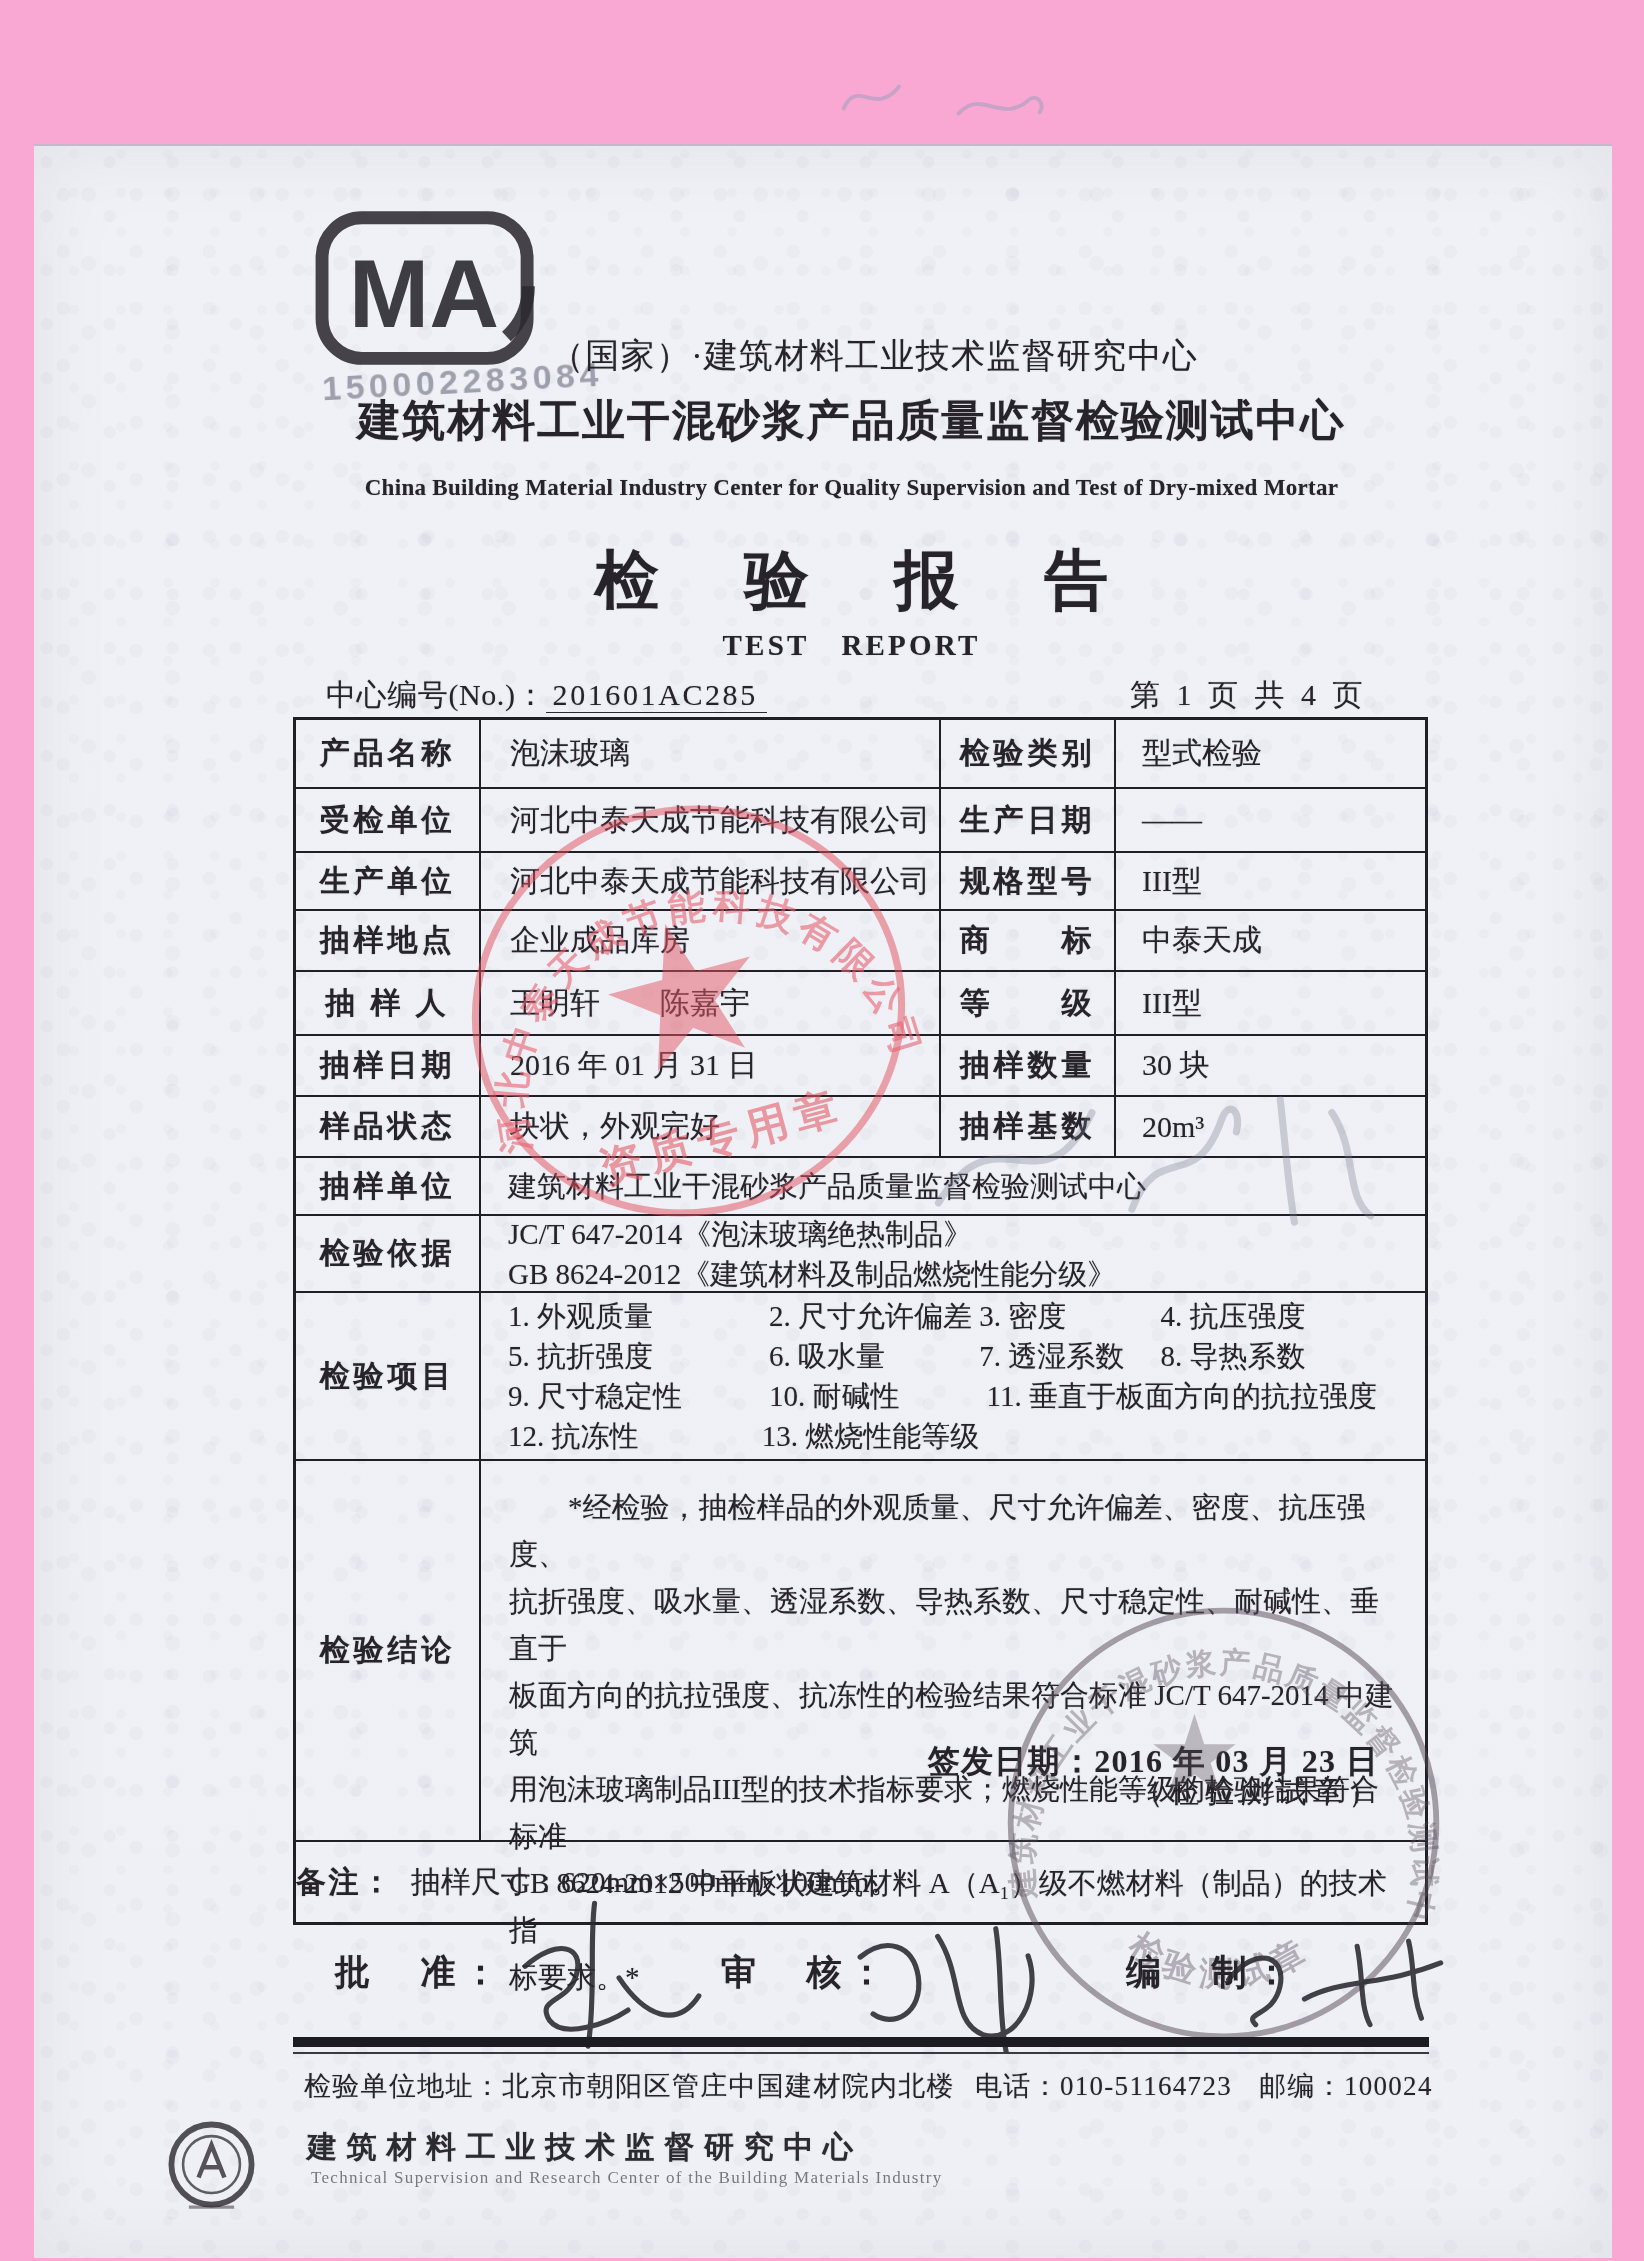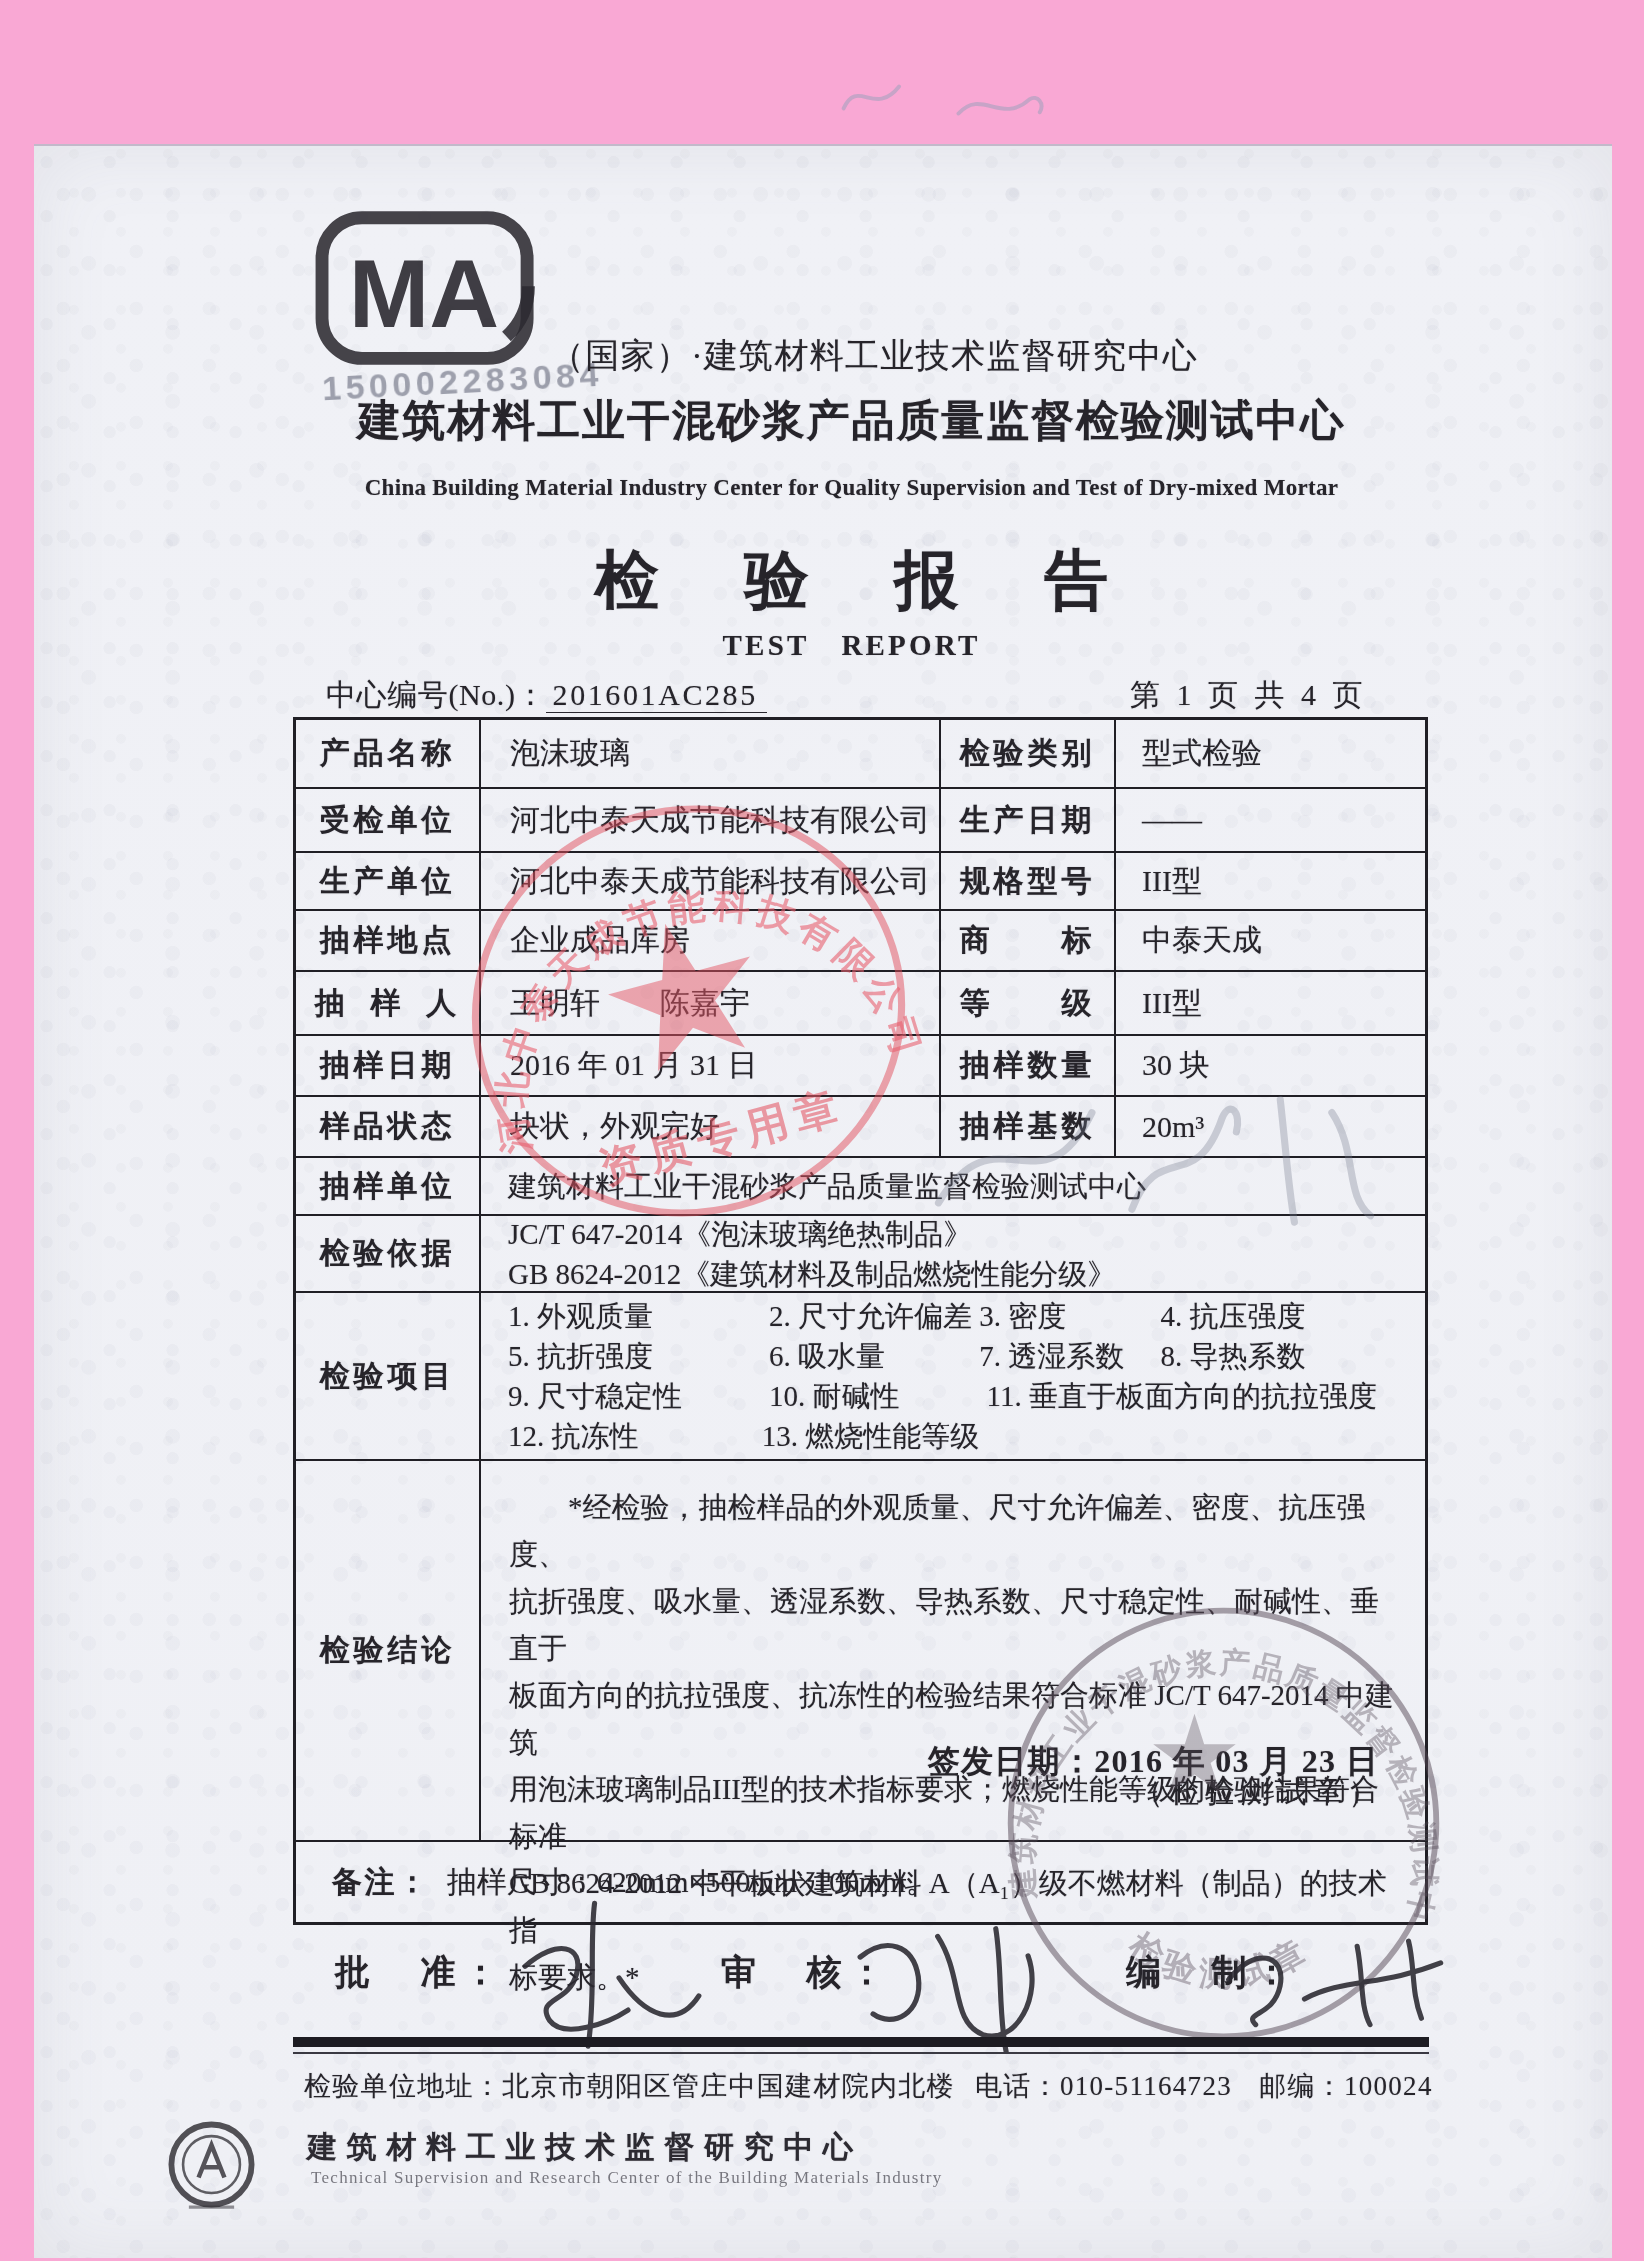"产品名称" .c1 { font-family: Liberation Mono, monospace -> Liberation Serif, serif }
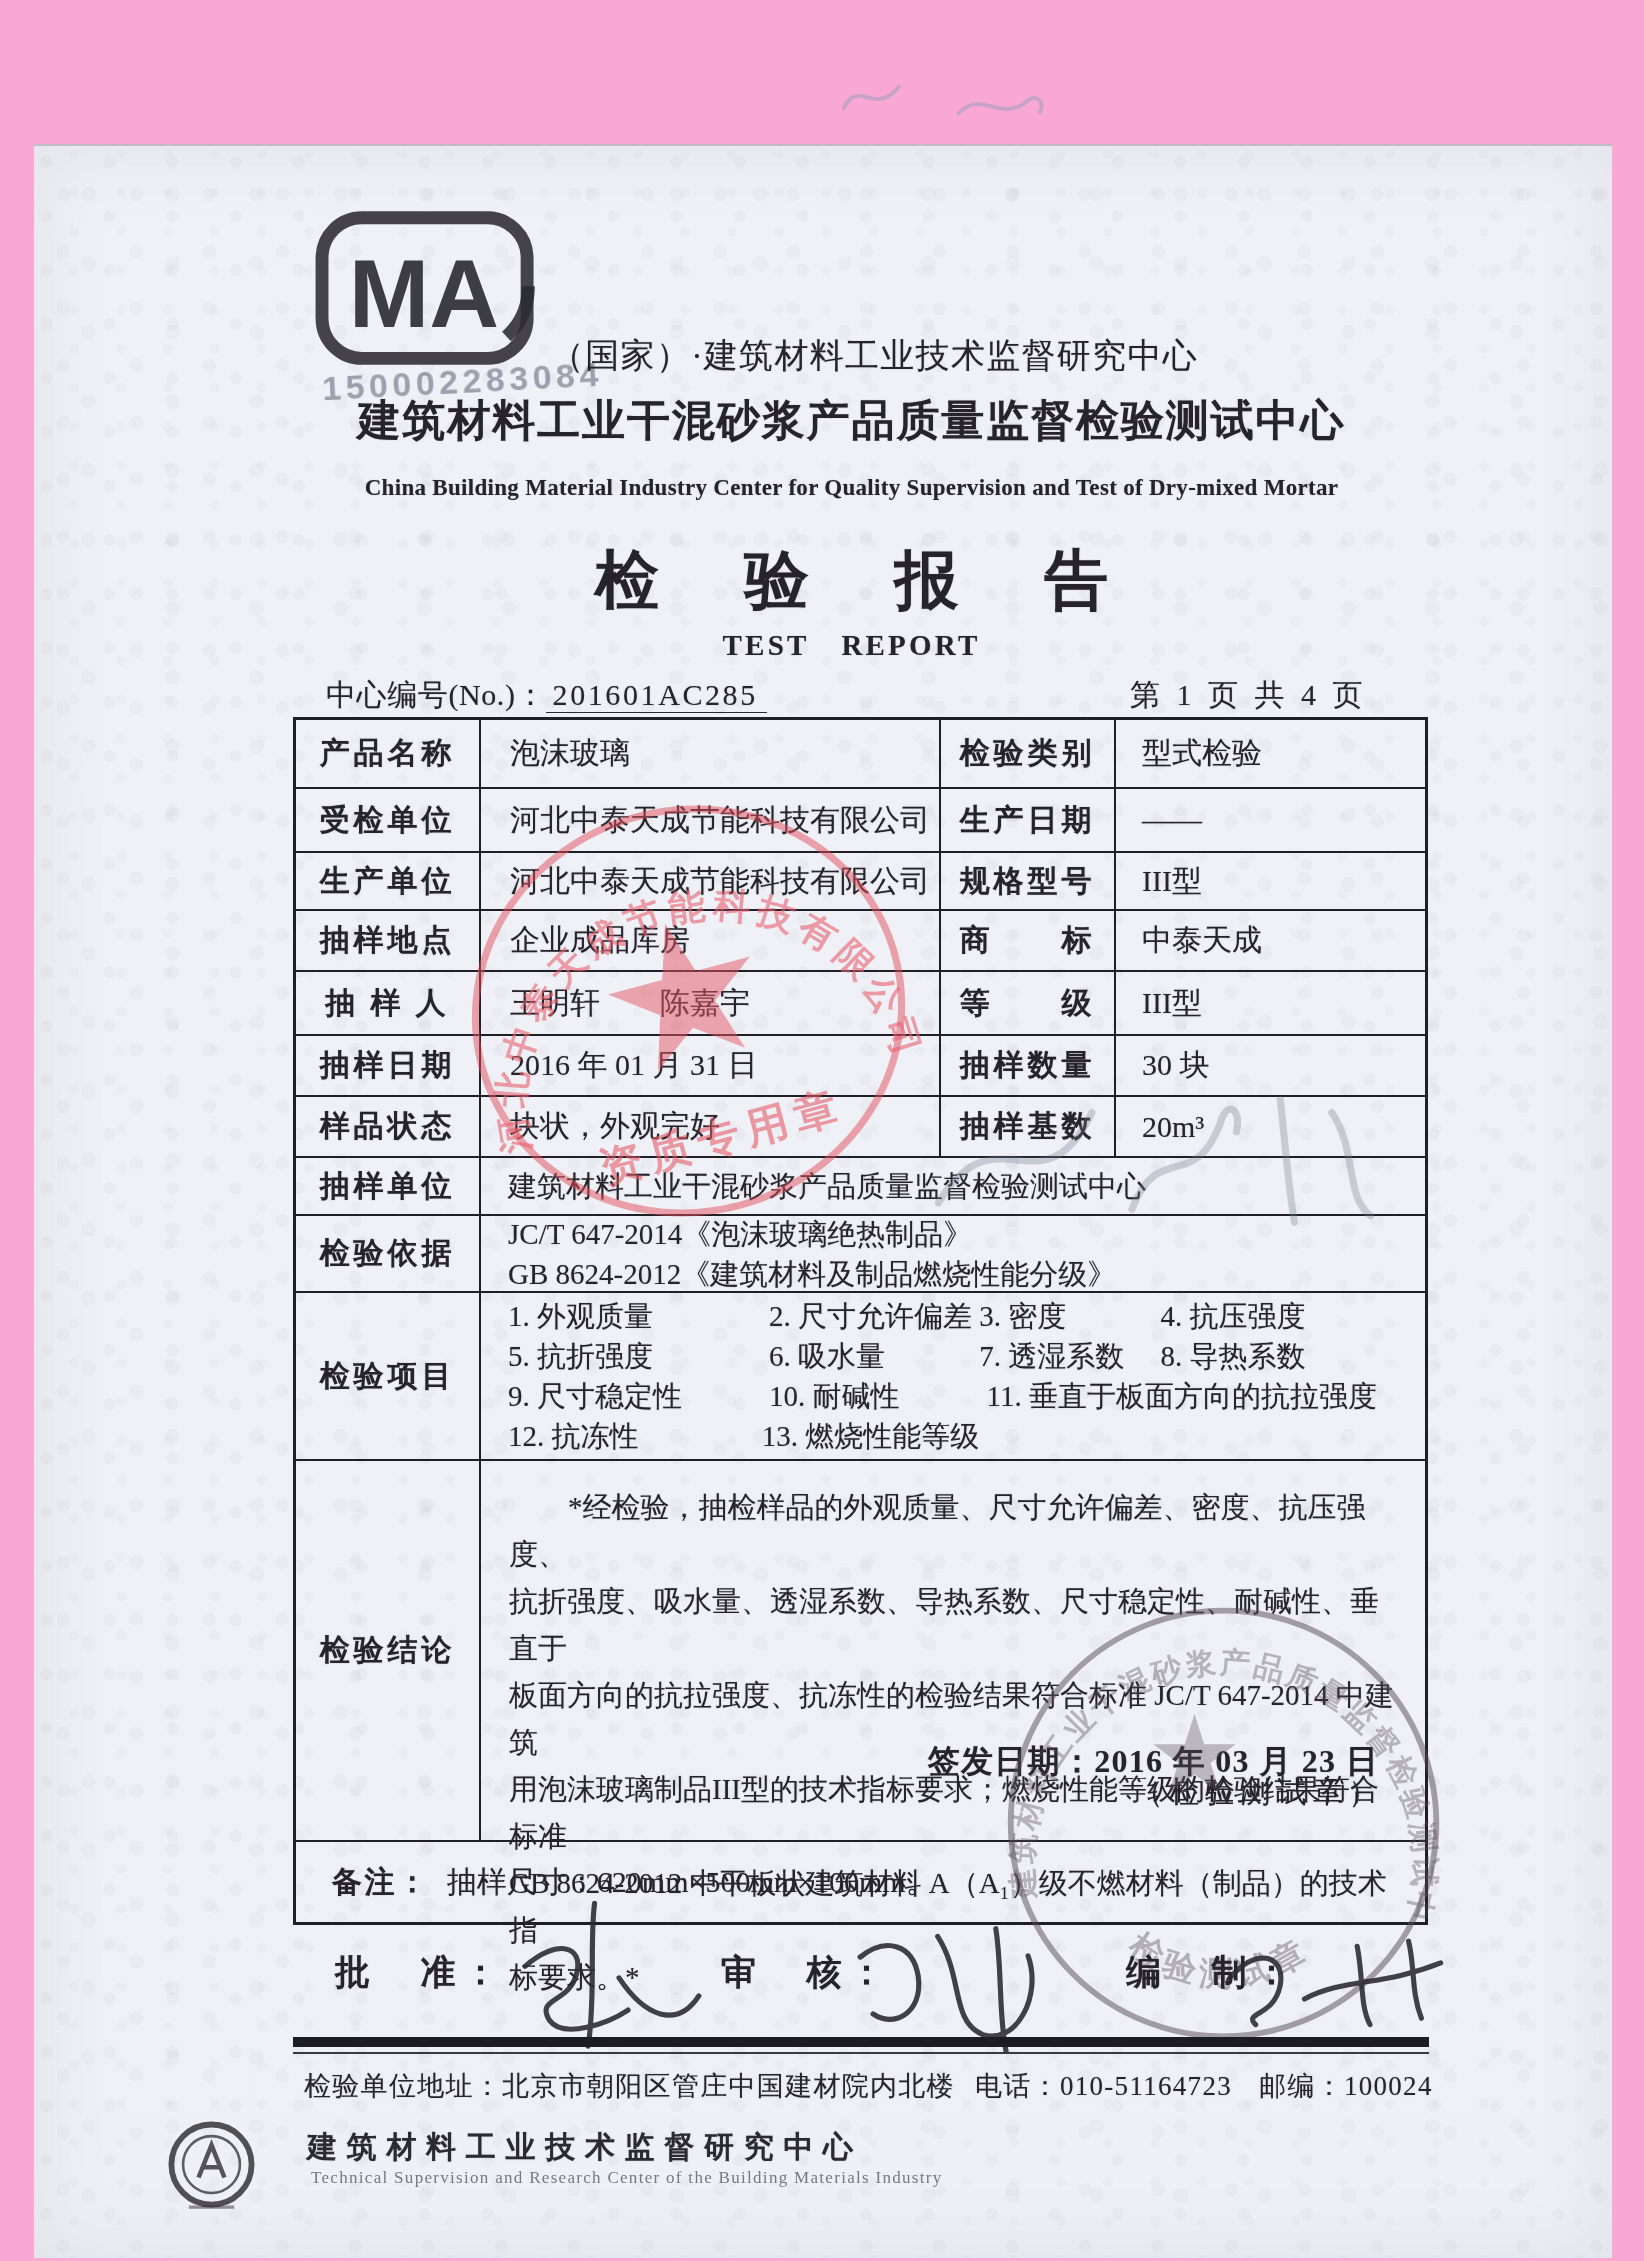"备注：" .remark-cell { padding-left: 36px -> none }
